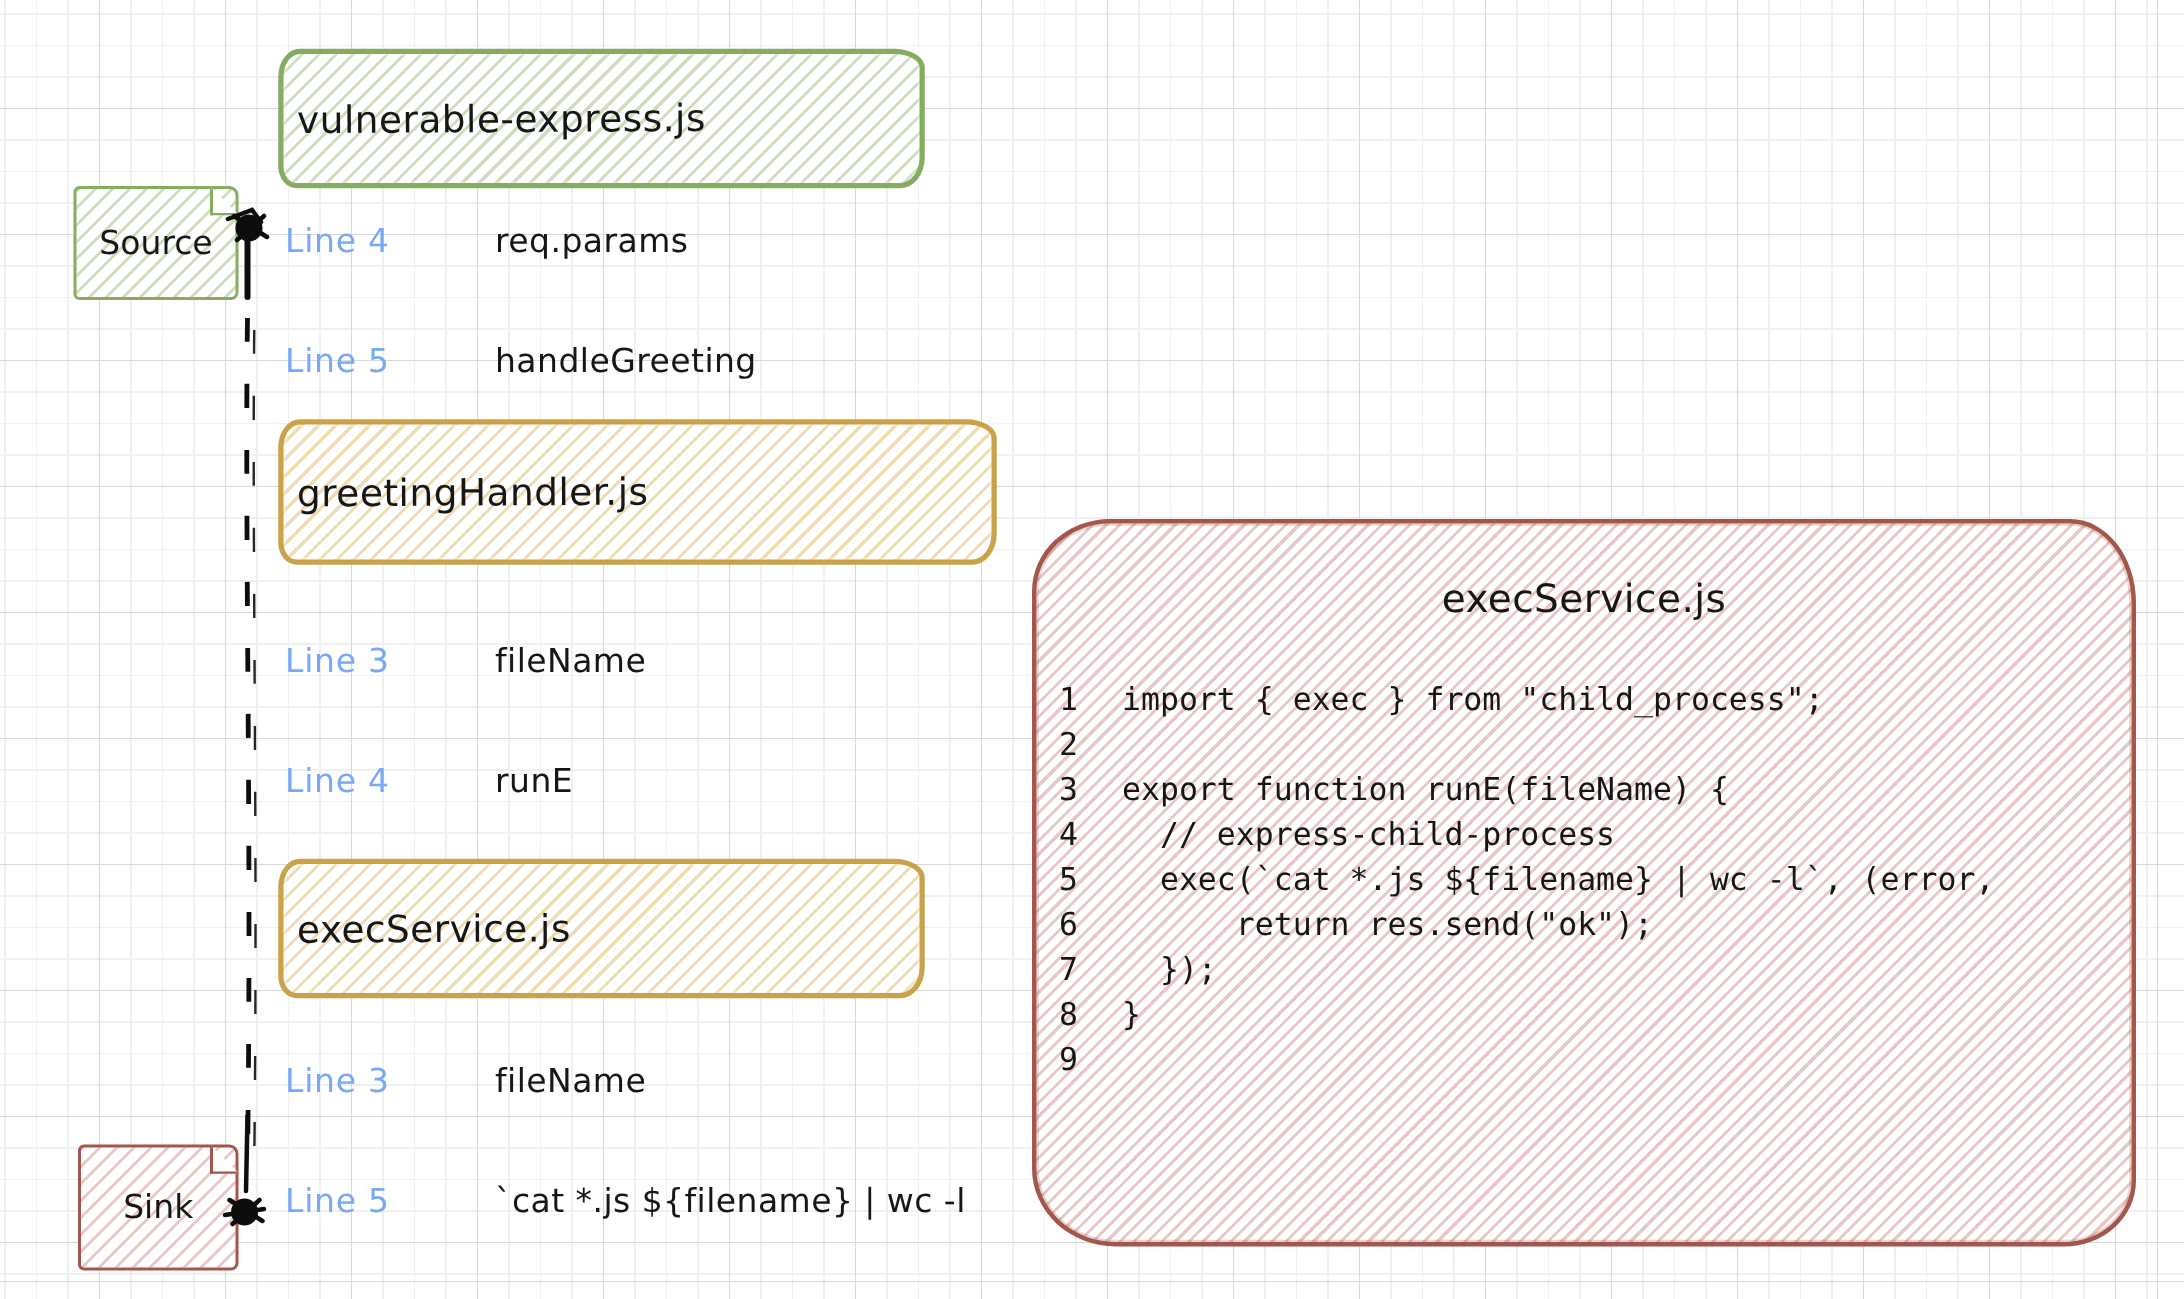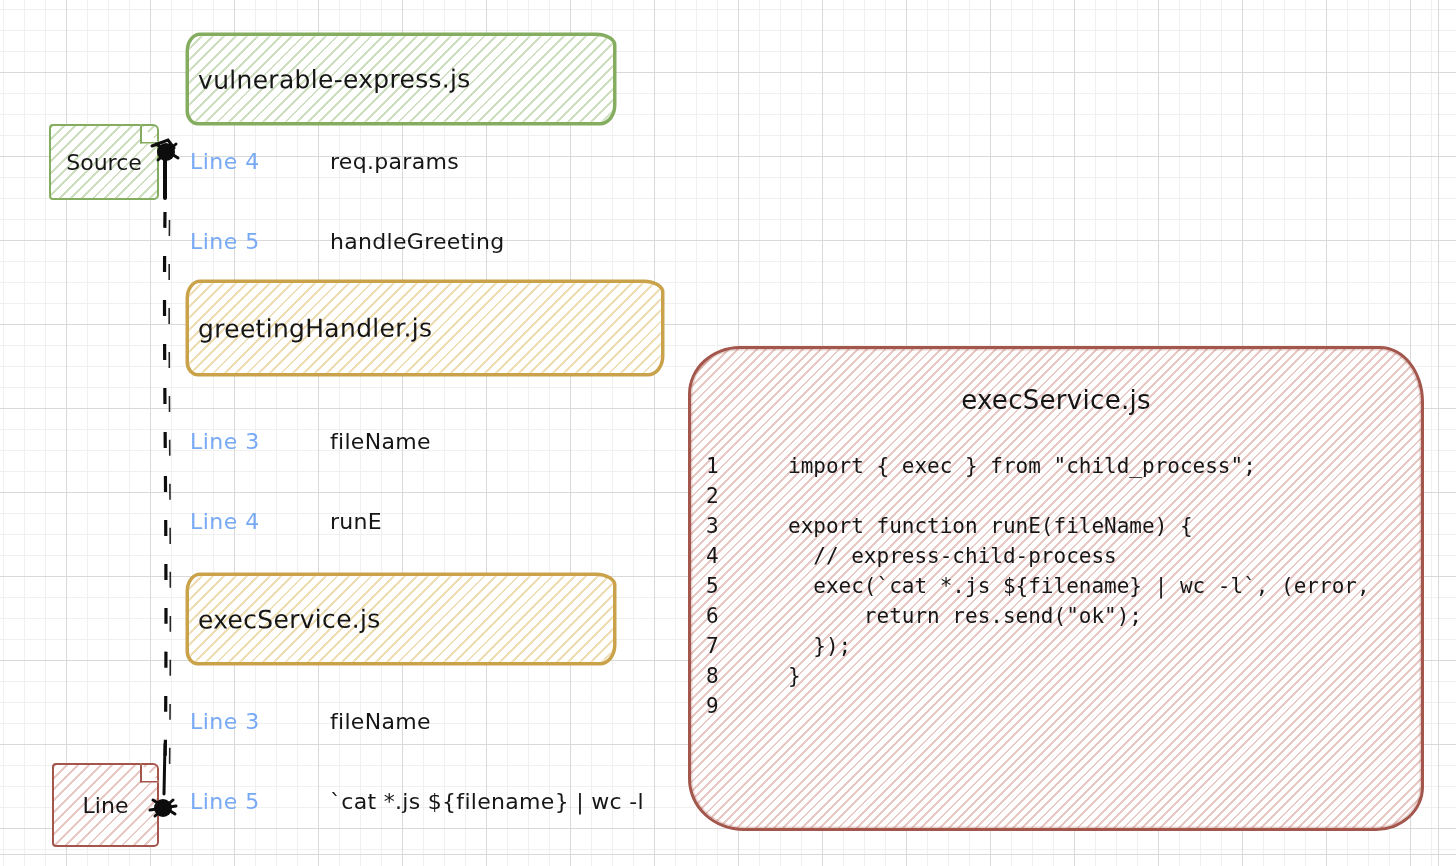"import { exec } from" .code-line .code-text { margin-left: 40px -> none }
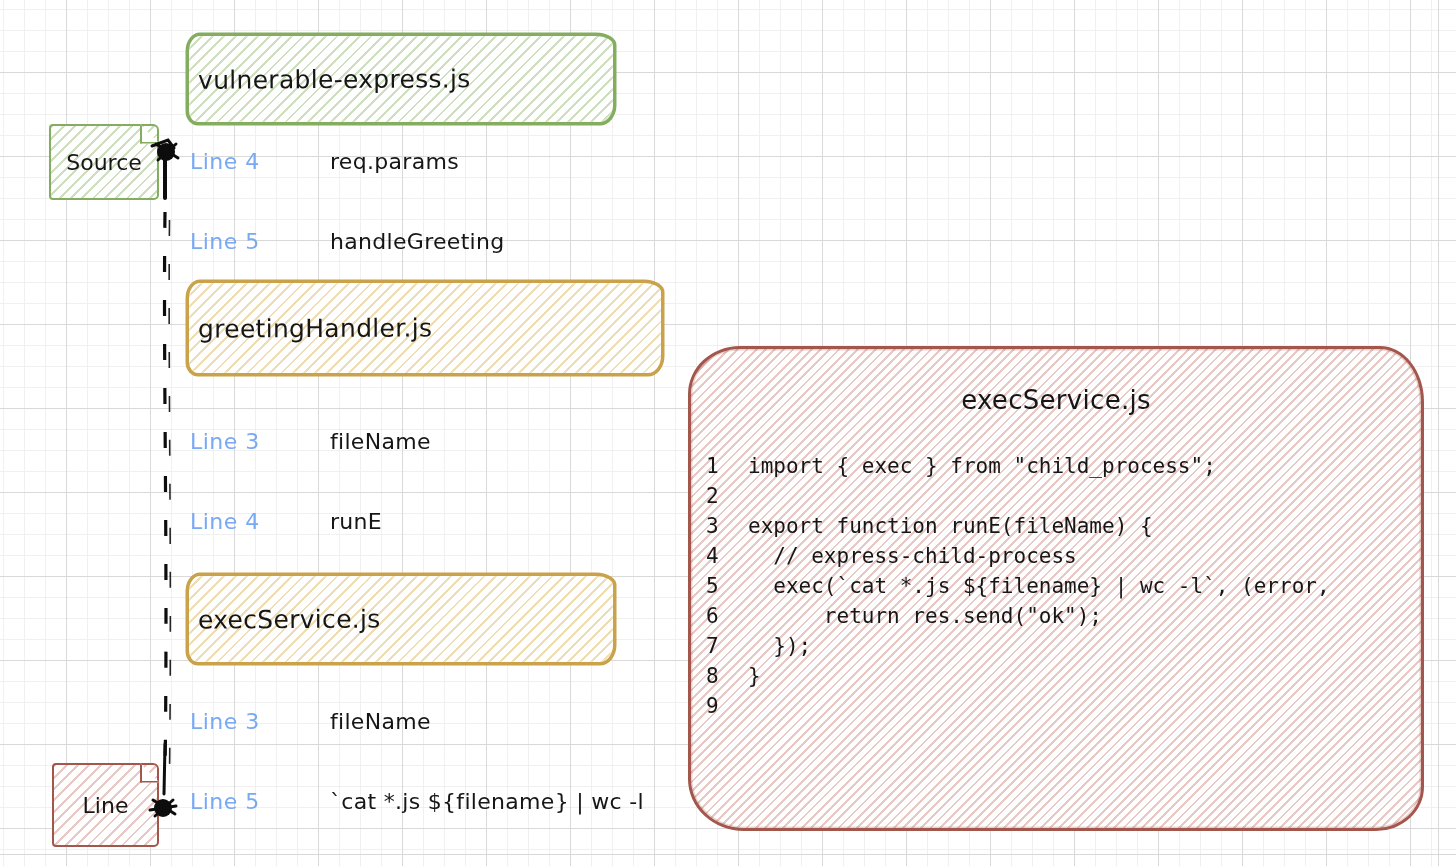"Line" span { text: Line -> Sink }
